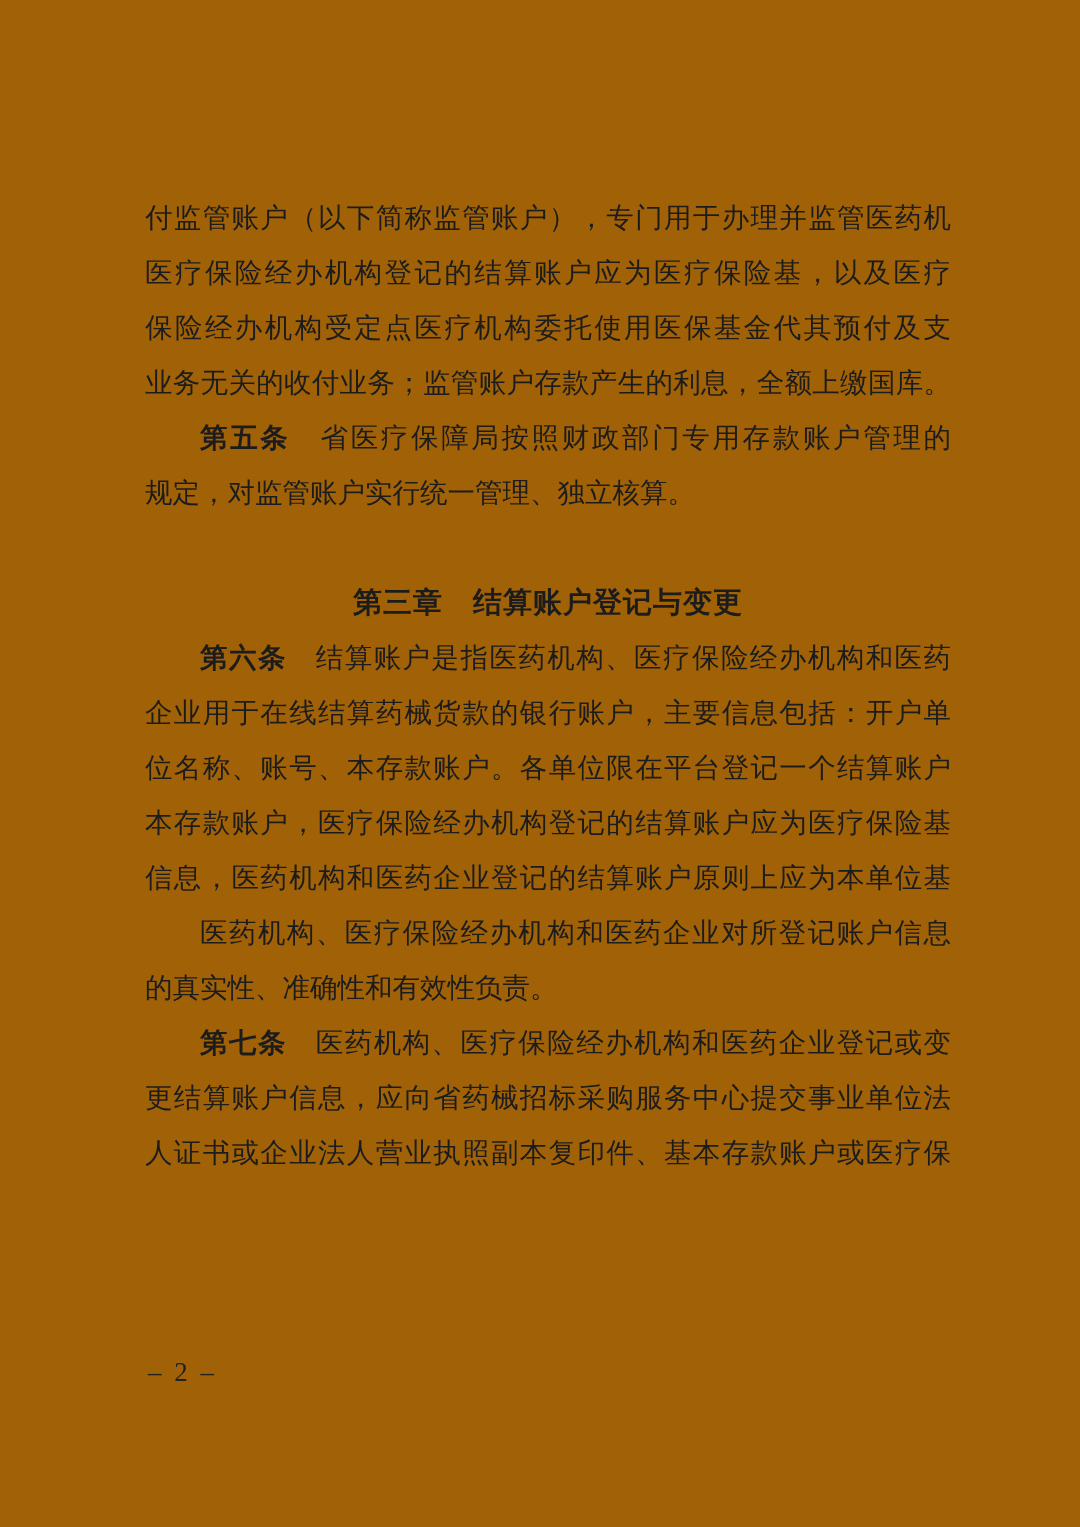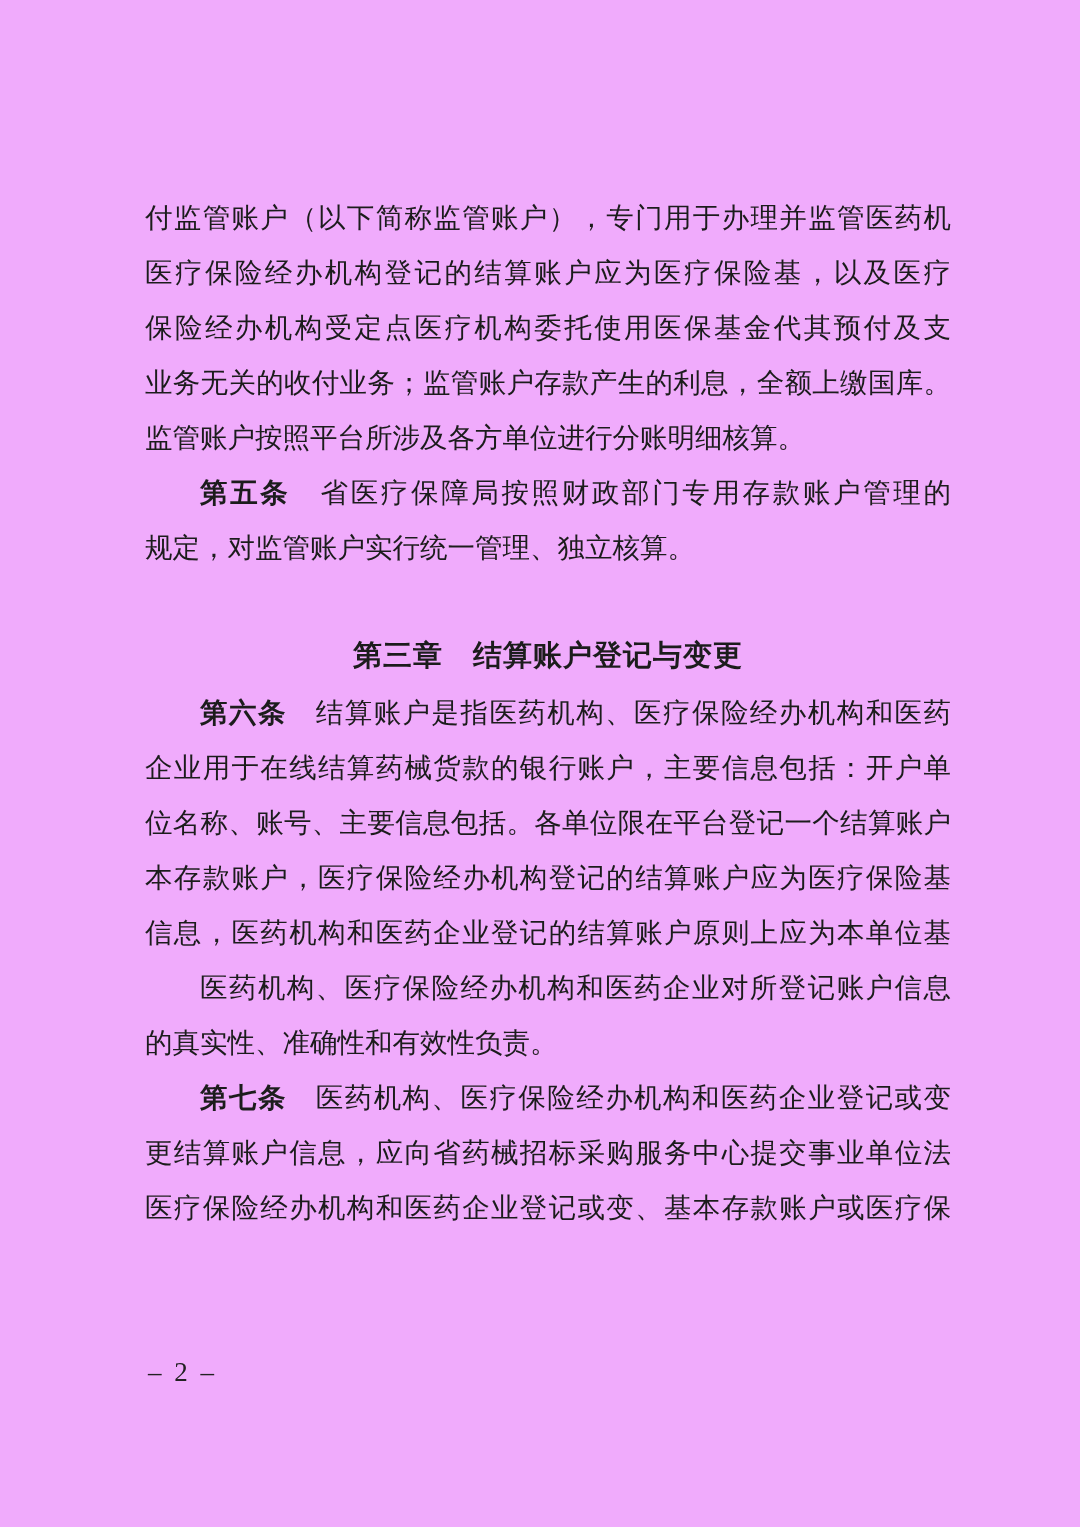"付监管账户（以下简称监管账户），专门用于办理并监管医药机" .page { background: #f0abfc -> #a16207 }
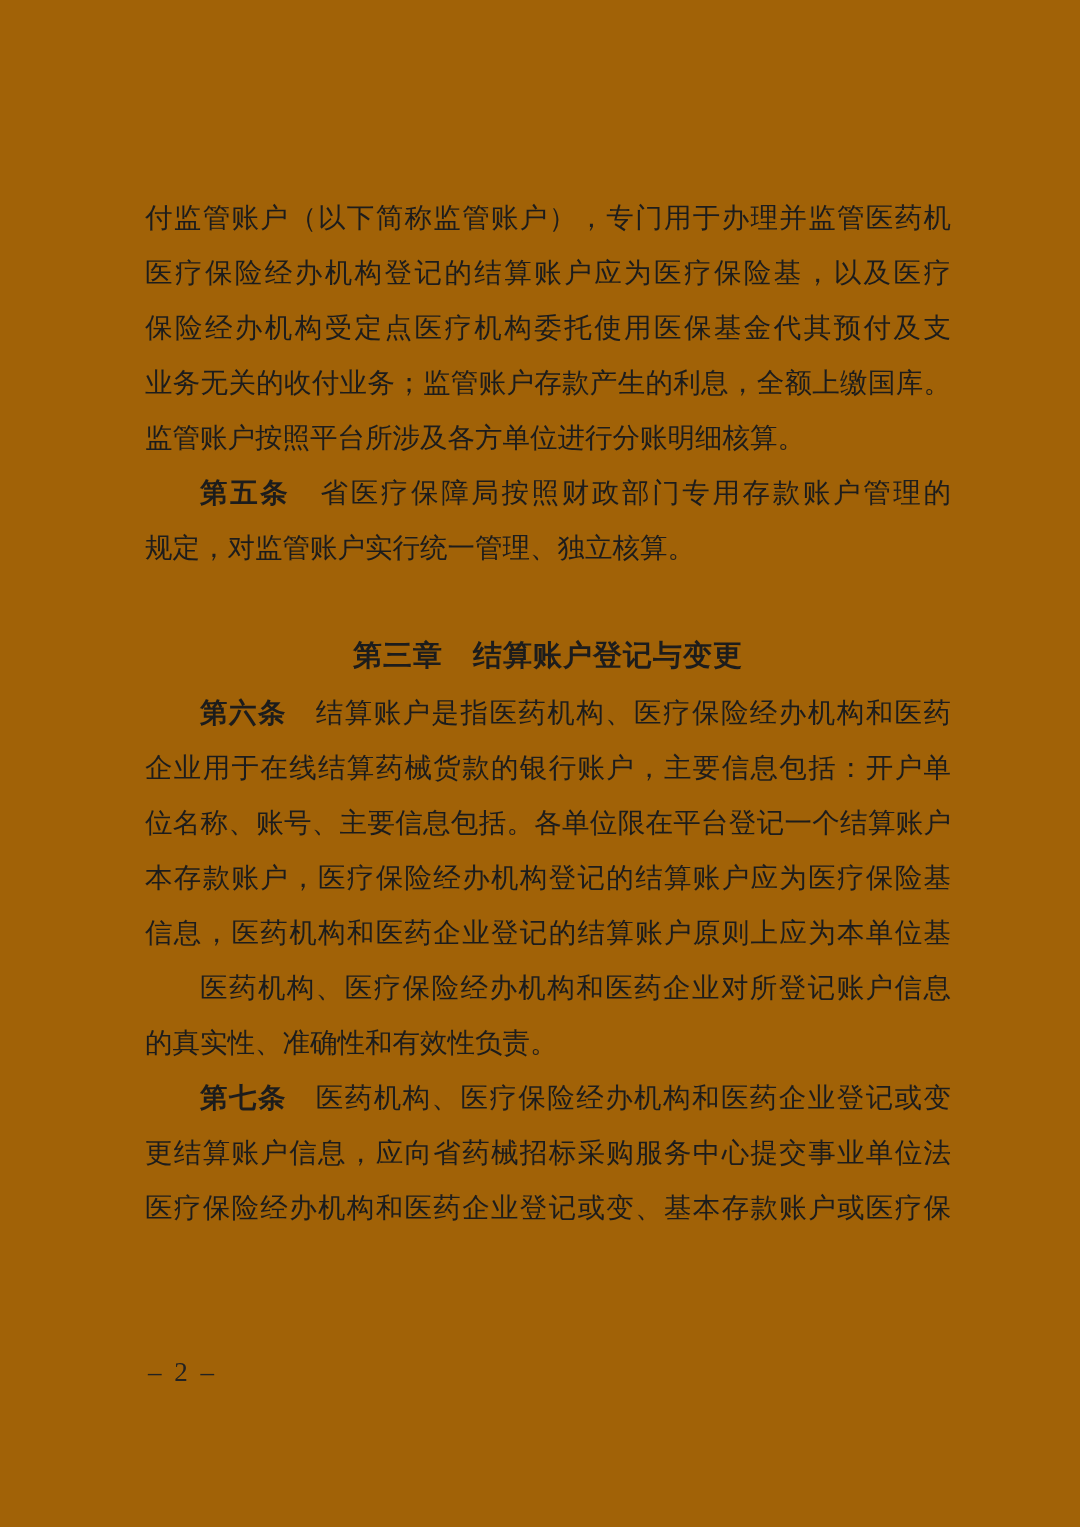"监管账户按照平台所涉及各方单位进行分账明细核算。" div.line { html: <div>监管账户按照平台所涉及各方单位进行分账明细核算。</div> -> none }
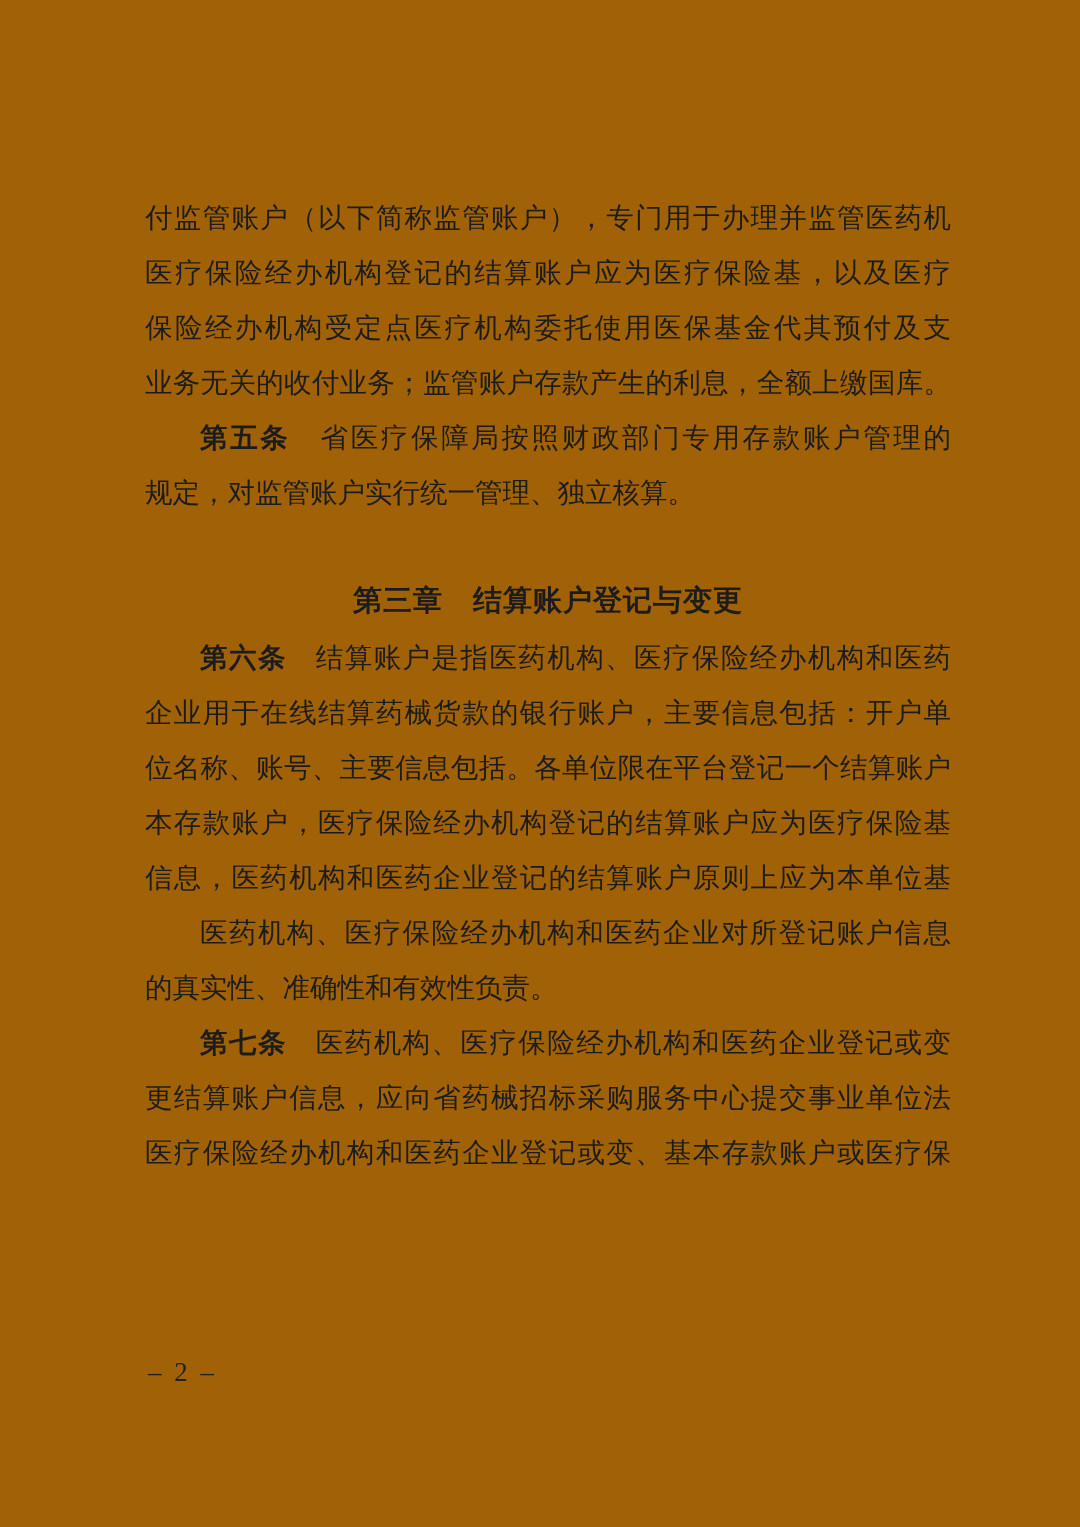"第三章 结算账户登记与变更" .line.heading { font-family: Liberation Mono, monospace -> Liberation Sans, sans-serif }
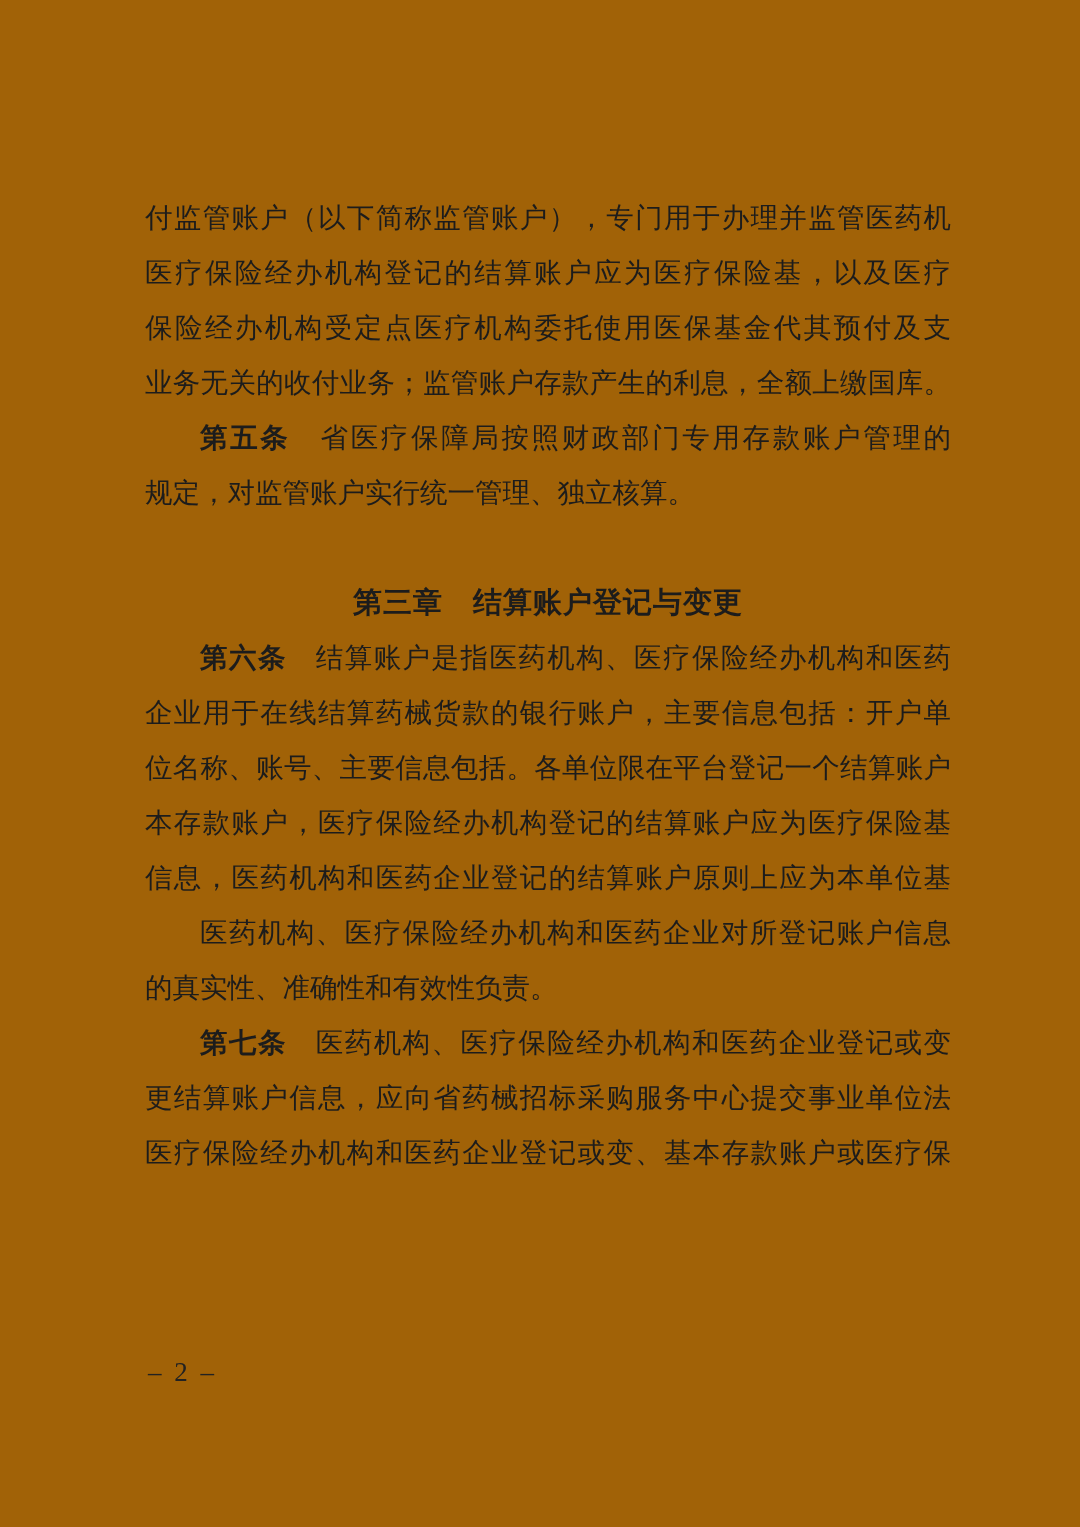"位名称、账号、主要信息包括。各单位限在平台登记一个结算账户" div.line { text: 主要信息包括 -> 本存款账户 }
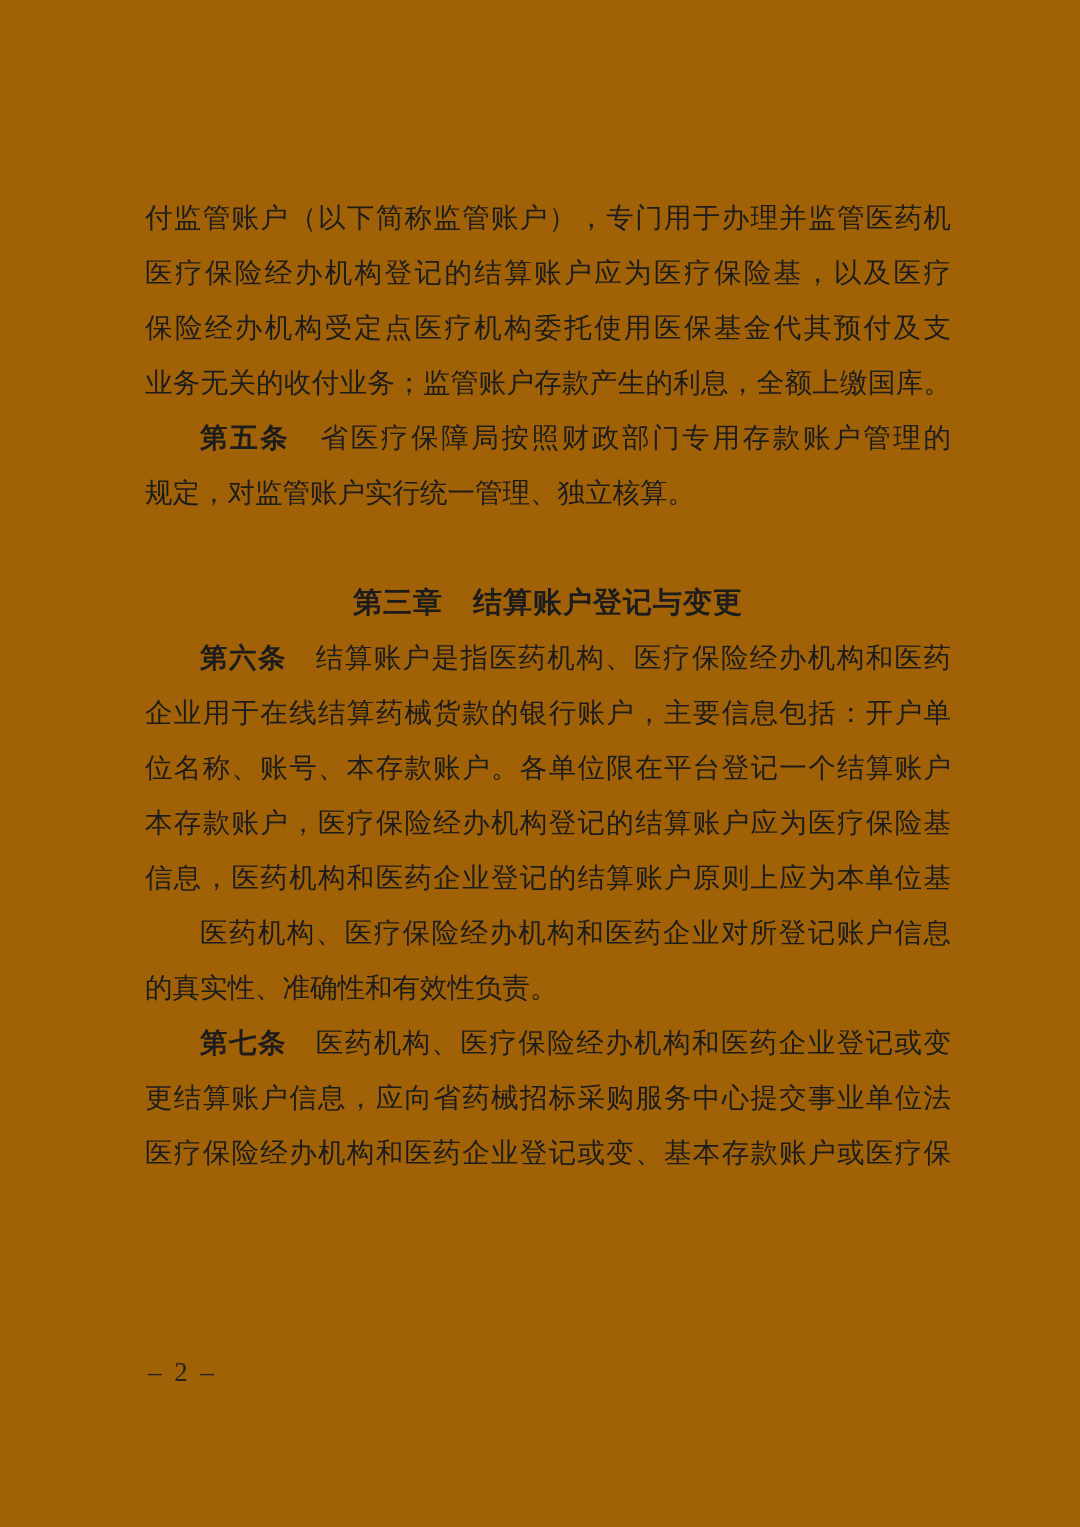"医疗保险经办机构和医药企业登记或变、基本存款账户或医疗保" div.line { text: 医疗保险经办机构和医药企业登记或变 -> 人证书或企业法人营业执照副本复印件 }
